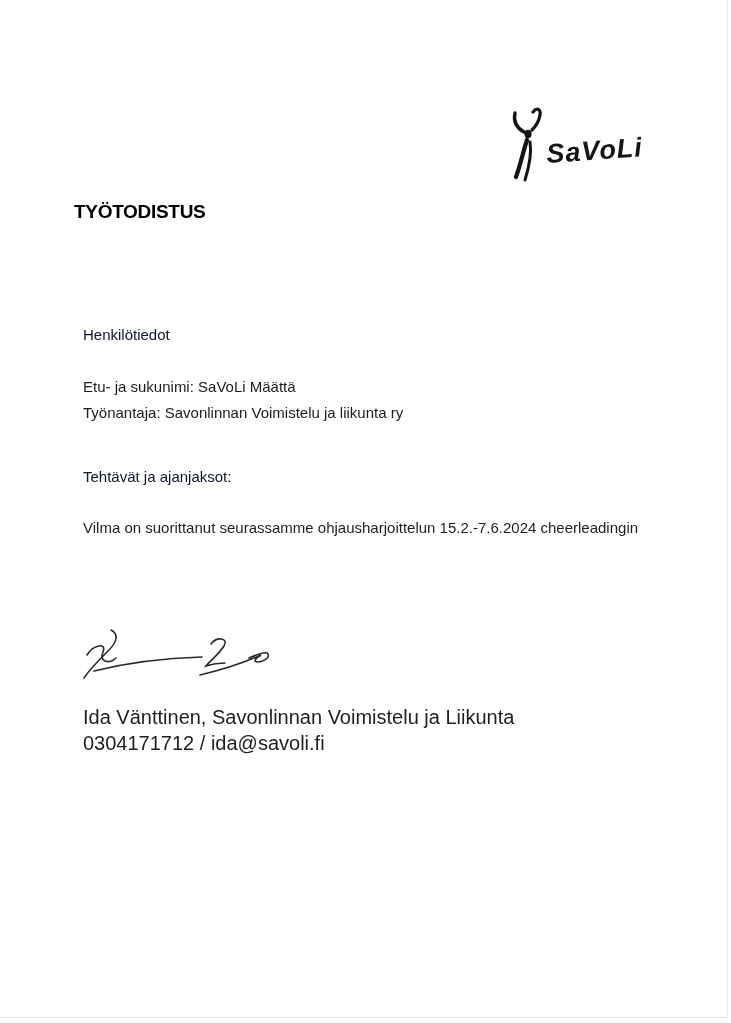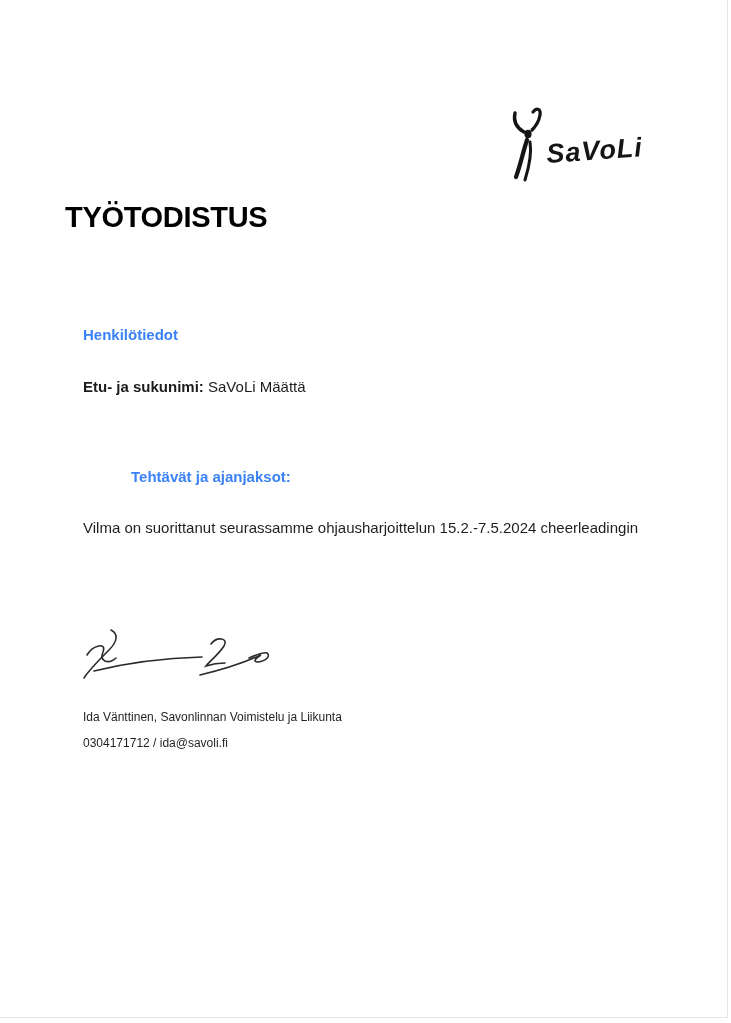"TYÖTODISTUS" .doc-title { font-size: 29px -> 19px; left: 65px -> 74px }
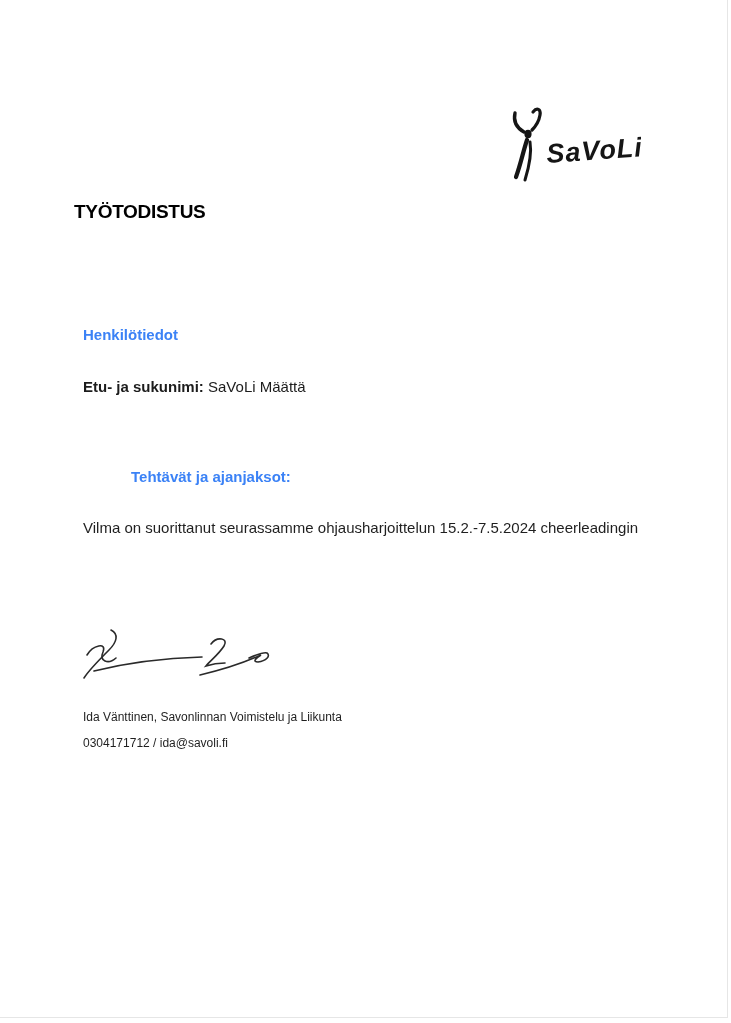"Henkilötiedot" .section-heading { color: #3b82f6 -> #0f172a; font-weight: bold -> normal }
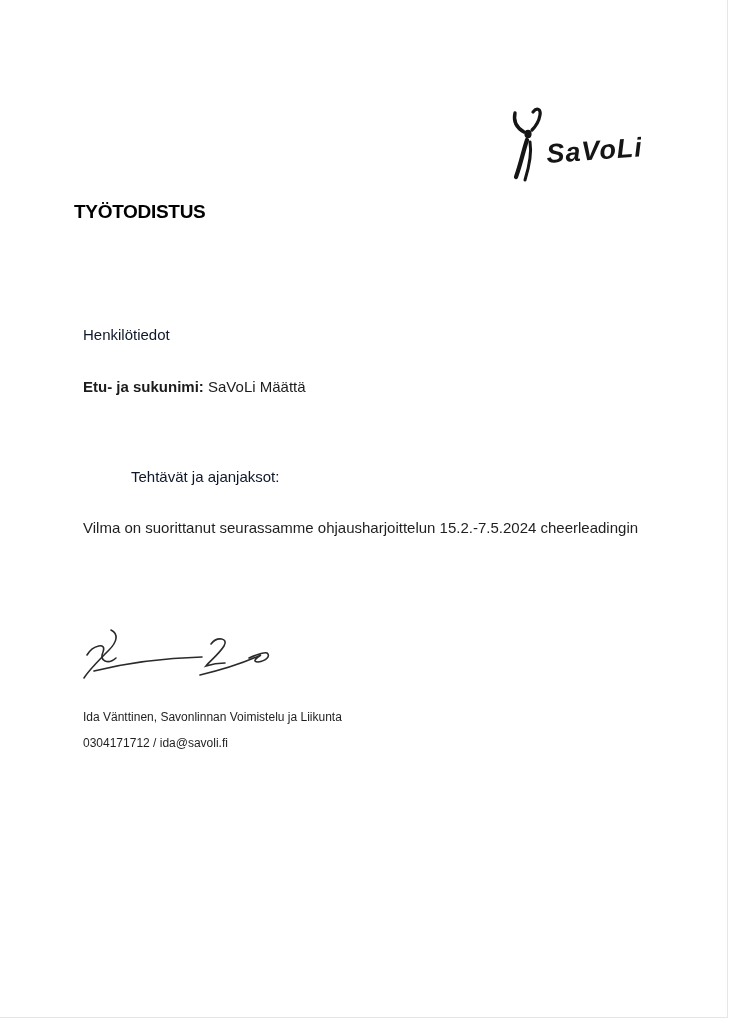"Etu- ja sukunimi:" .field-row .label { font-weight: bold -> normal }
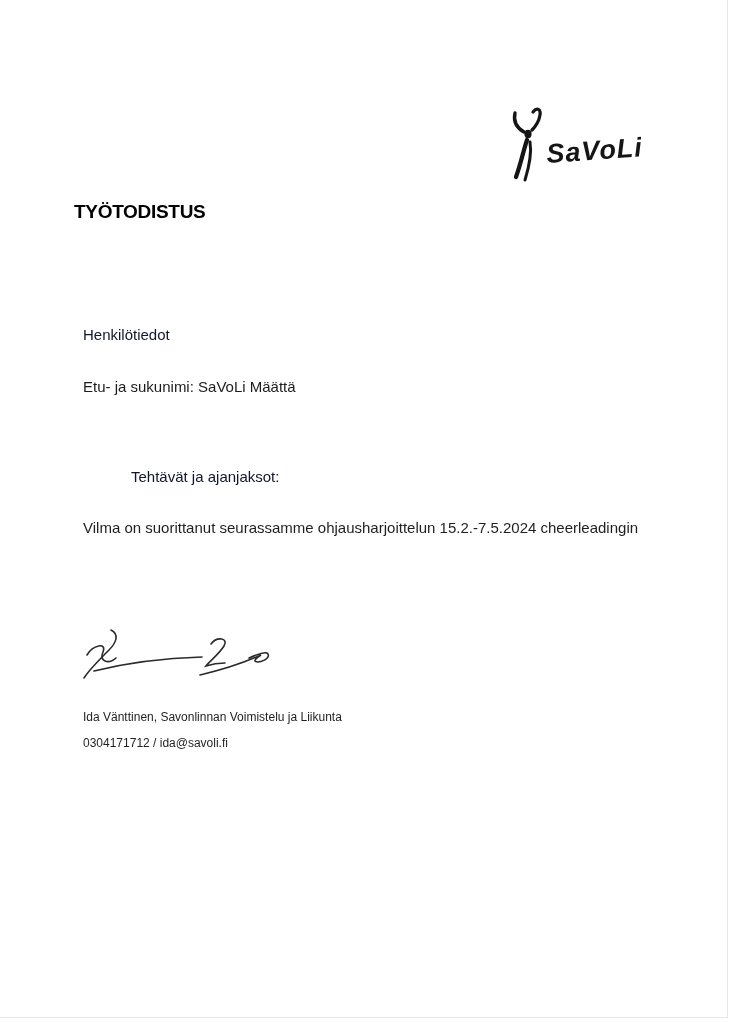"Työnantaja: Savonlinnan Voimistelu ja" div.field-row { html: none -> <div> <span>Työnantaja:</span> <span>Savonlinnan Voimistelu ja liikunta ry</span> </div> }
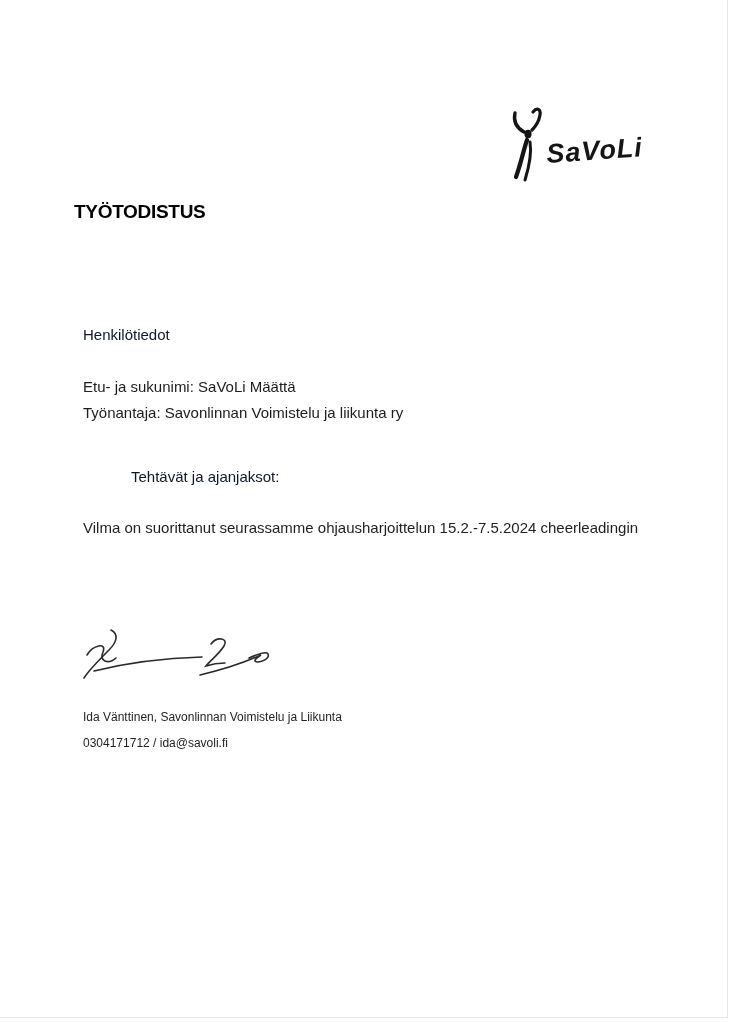"Tehtävät ja ajanjaksot:" .heading-tasks { margin-left: 48px -> none }
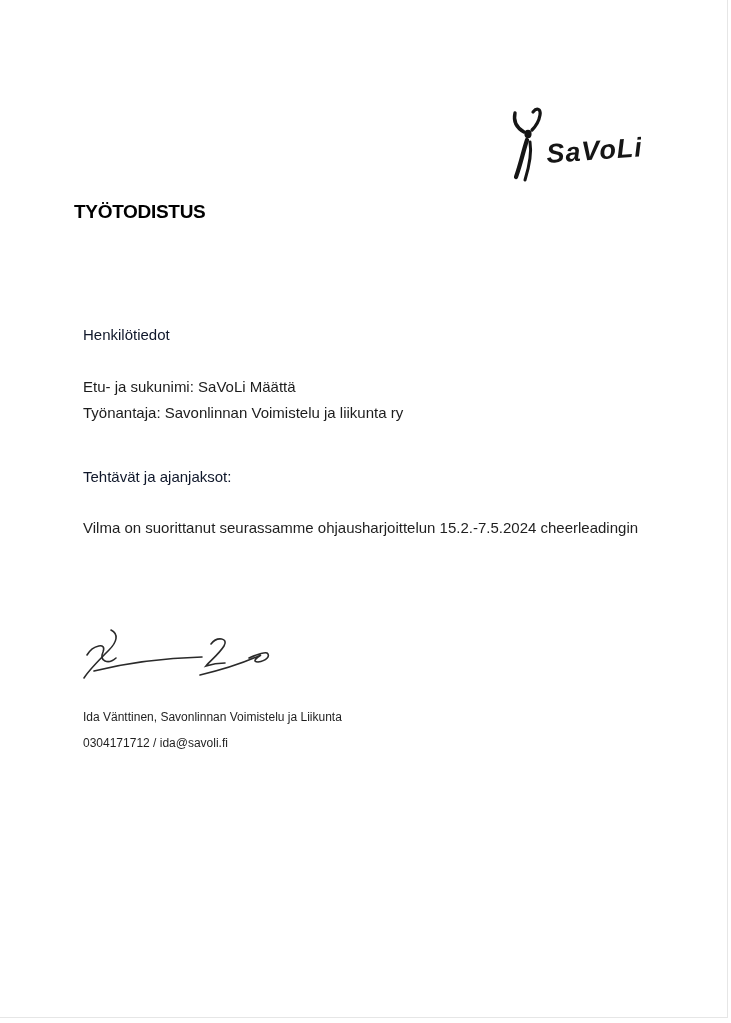"Vilma on suorittanut seurassamme" div { text: 15.2.-7.5.2024 -> 15.2.-7.6.2024 }
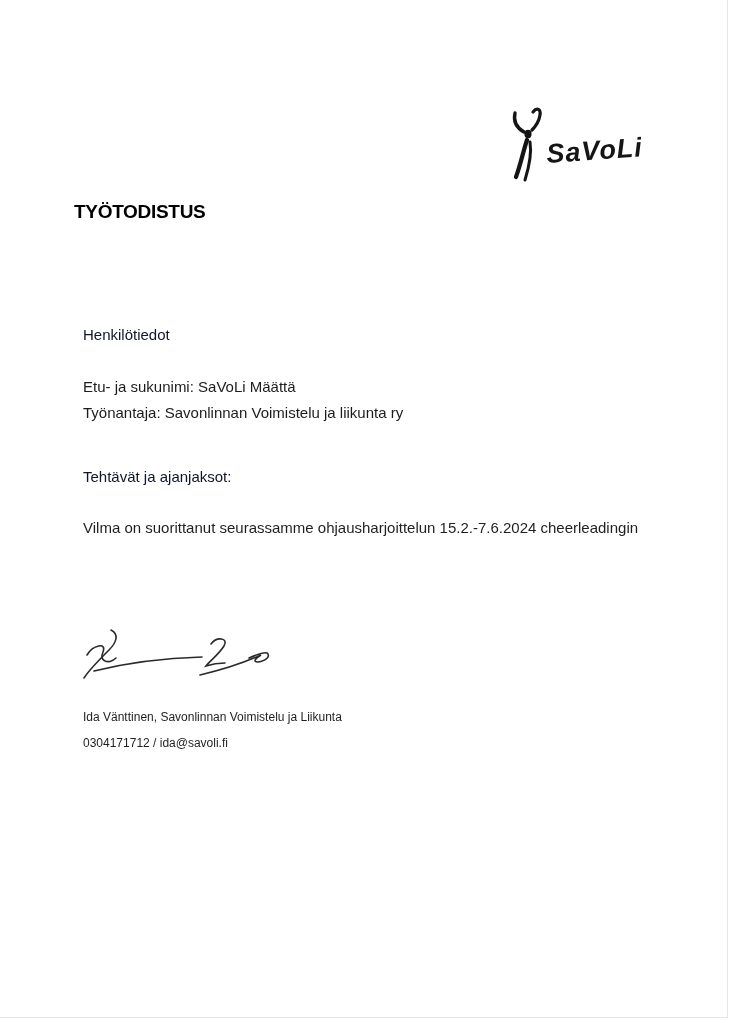"Ida Vänttinen, Savonlinnan Voimistelu ja" .signoff { font-size: 12px -> 20px }
